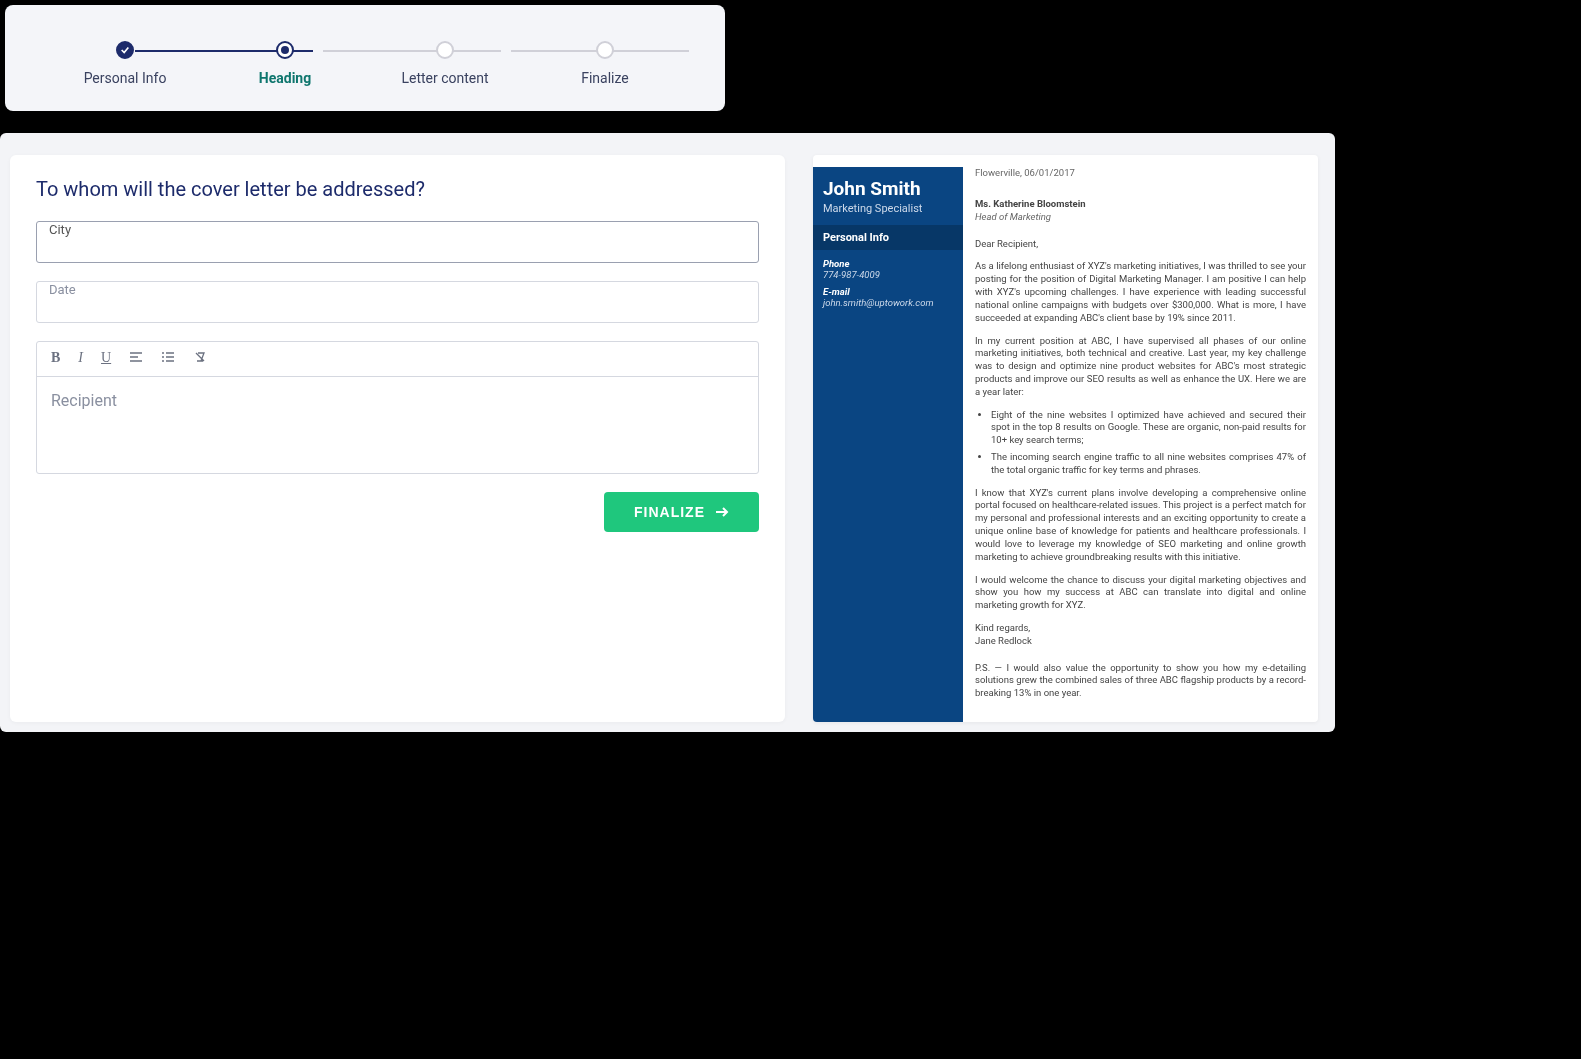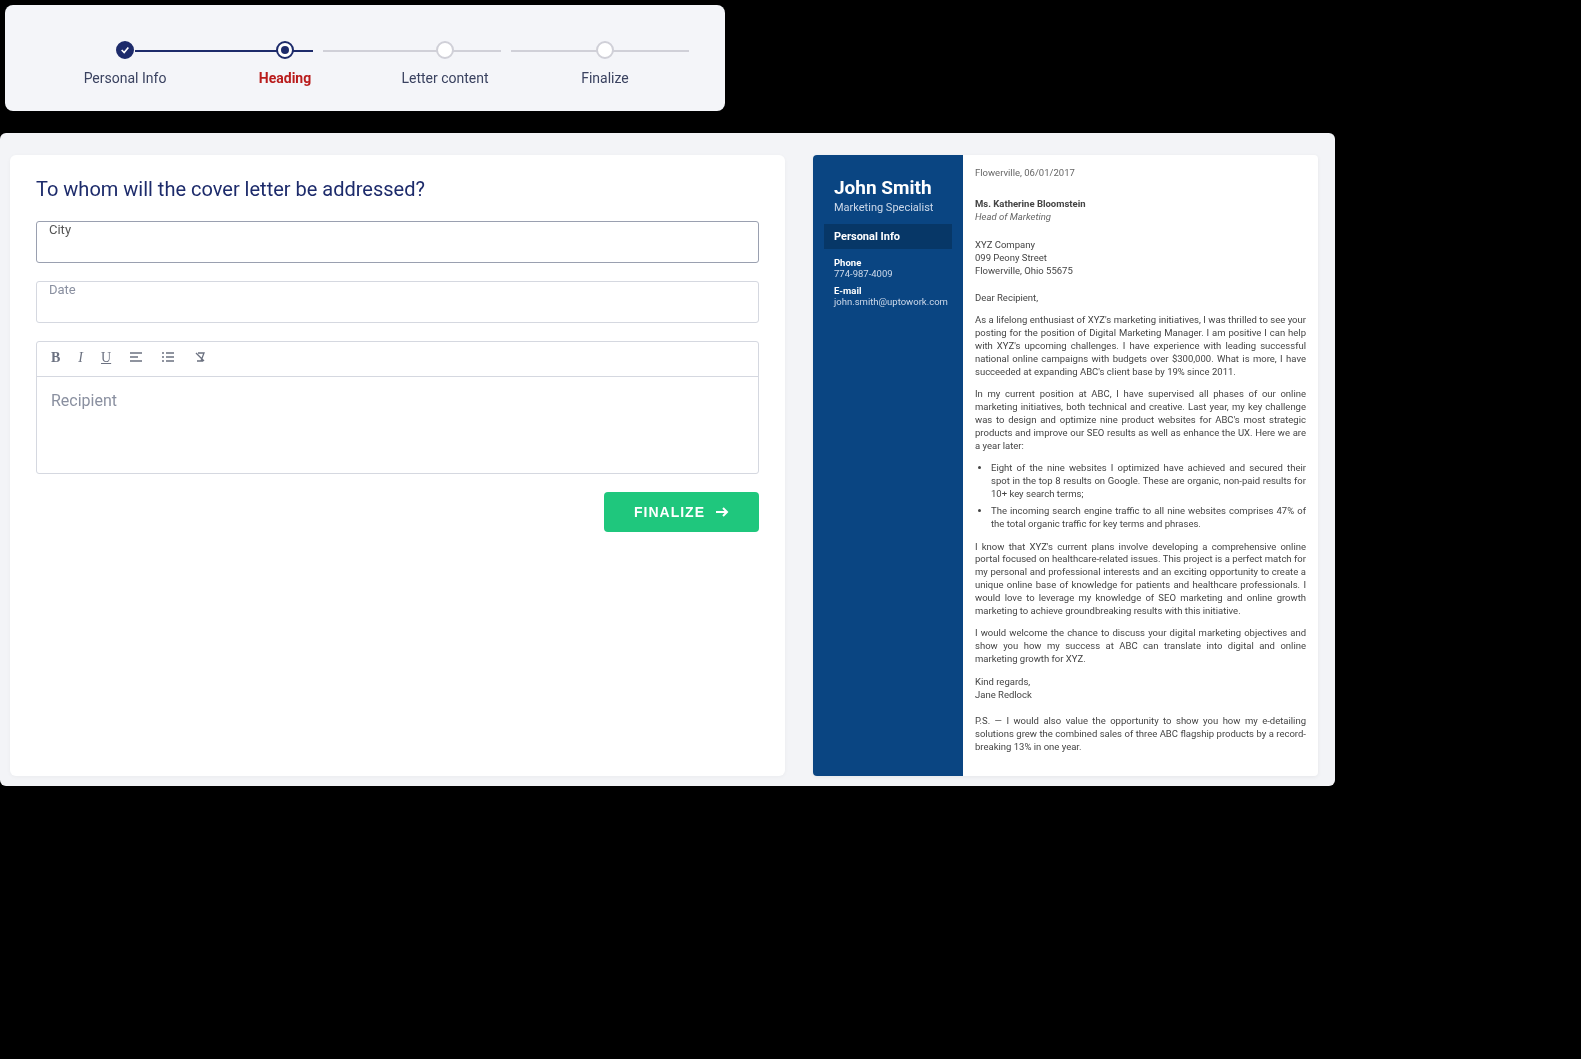"Heading" .step.active .step-label { color: #b91c1c -> #0f766e }
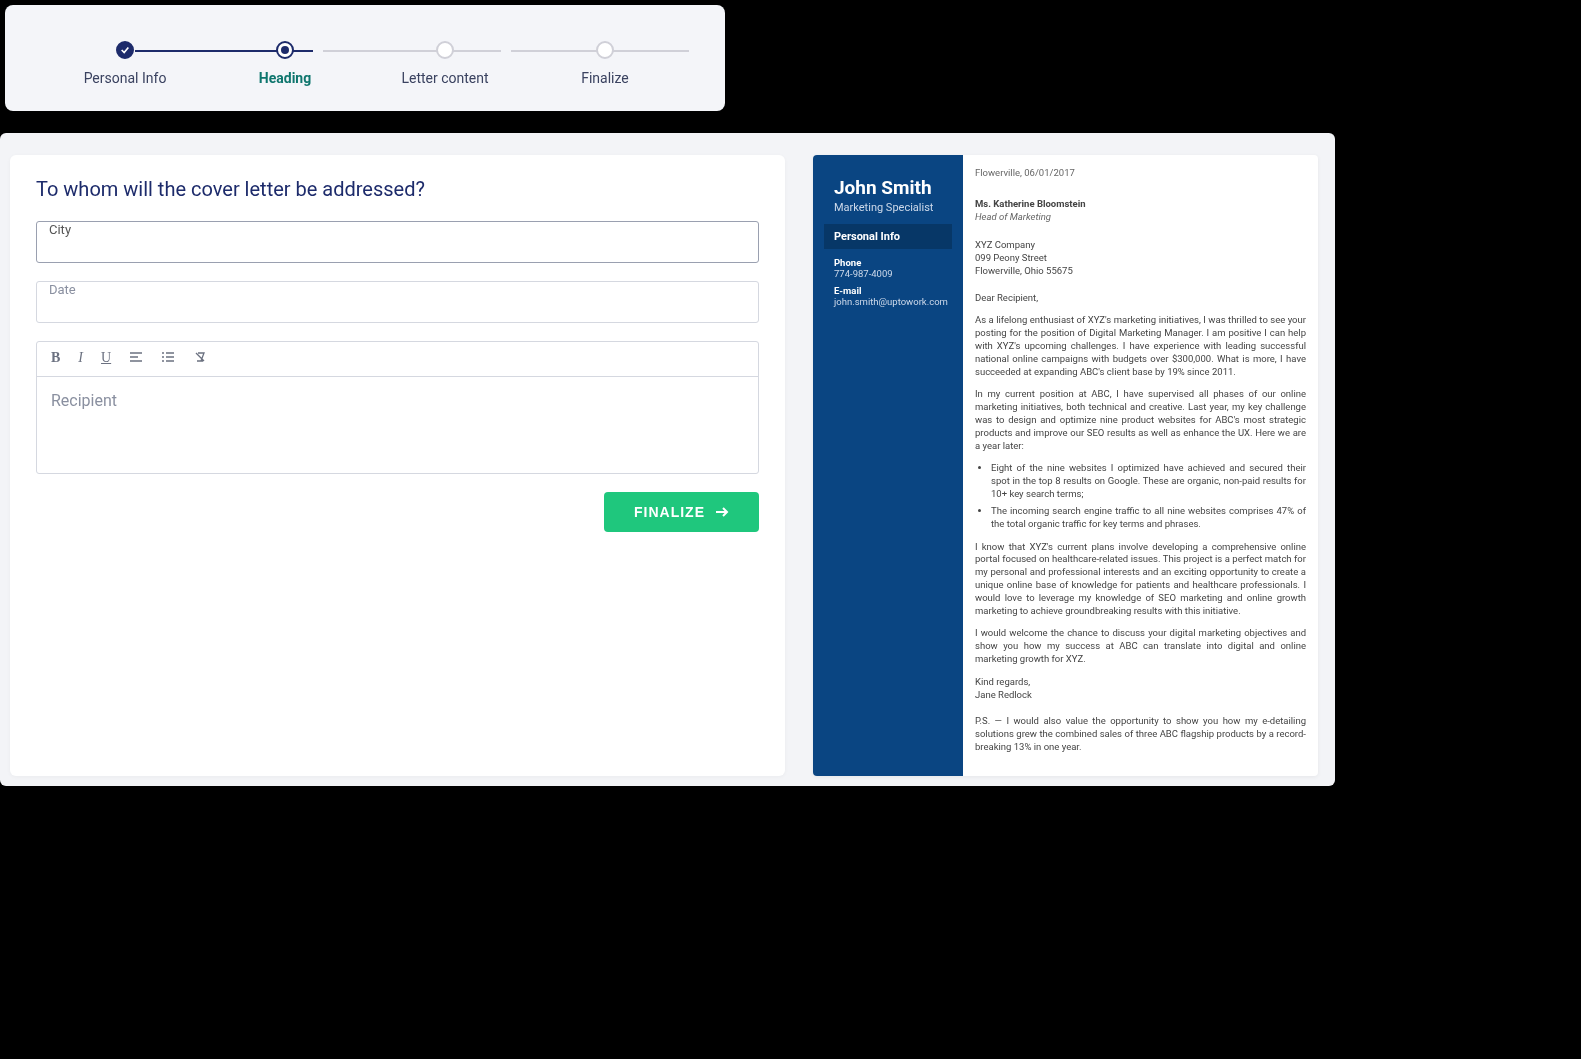"John Smith" .preview-side { margin-top: none -> 12px; padding: 11px -> 0 }
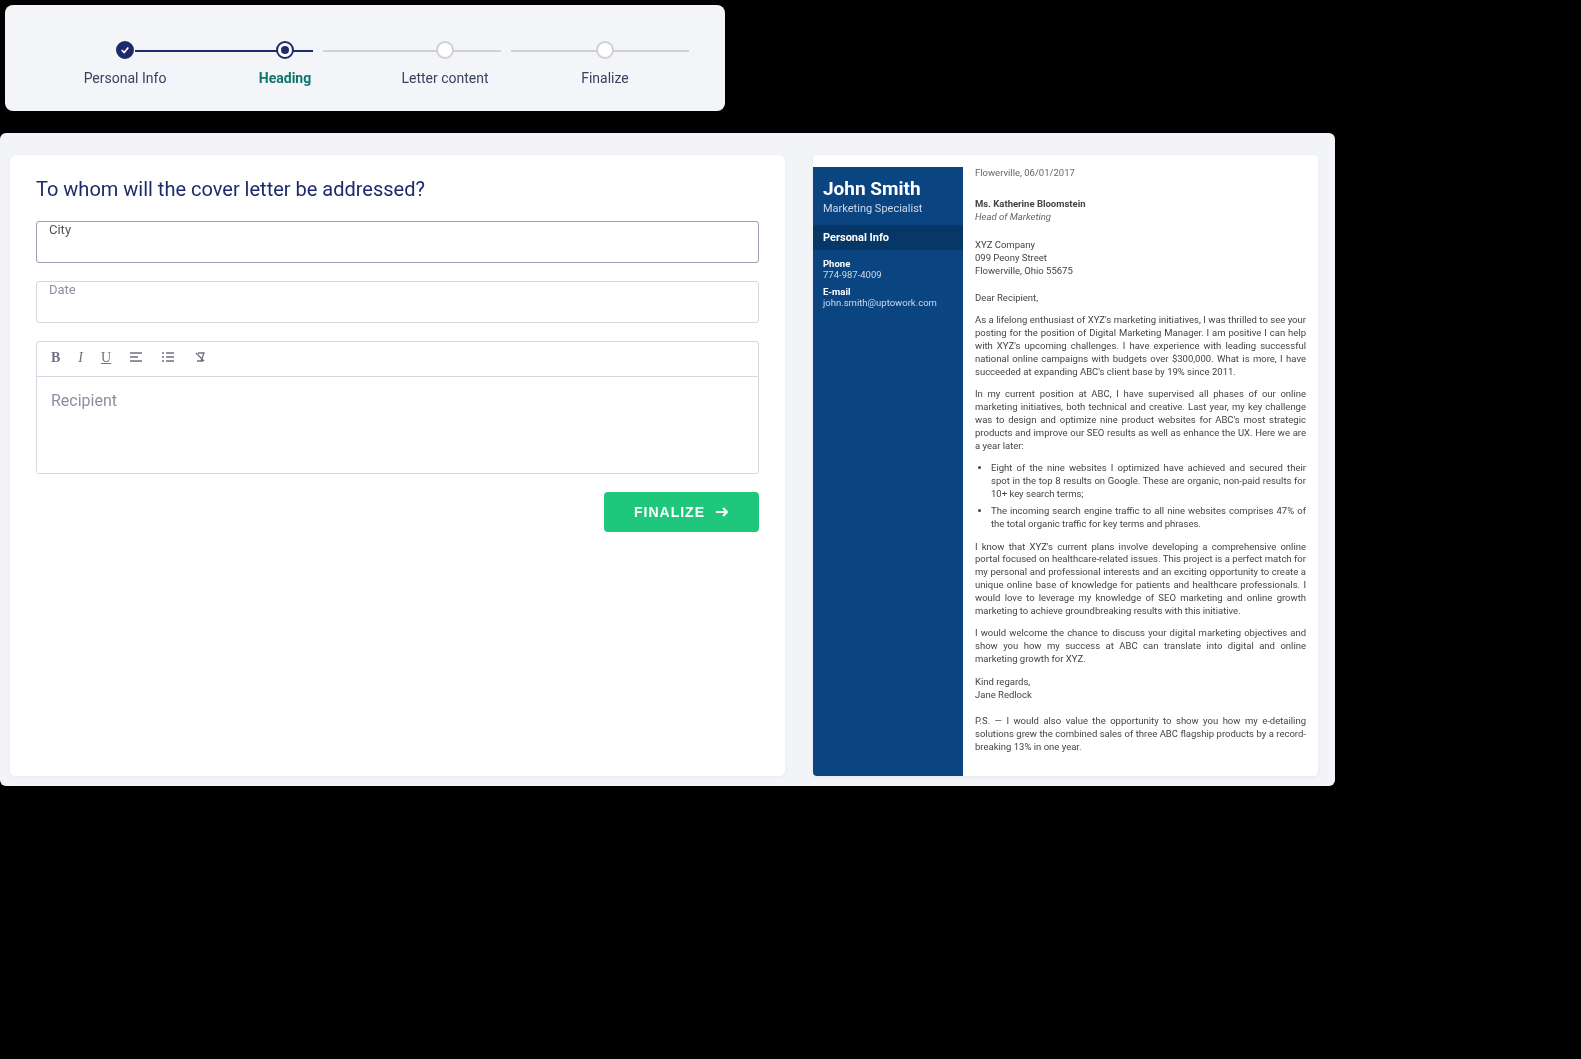"XYZ Company" div.pb-addr { html: <div> <div>XYZ Company</div> <div>099 Peony Street</div> <div>Flowerville, Ohio 55675</div> </div> -> none }
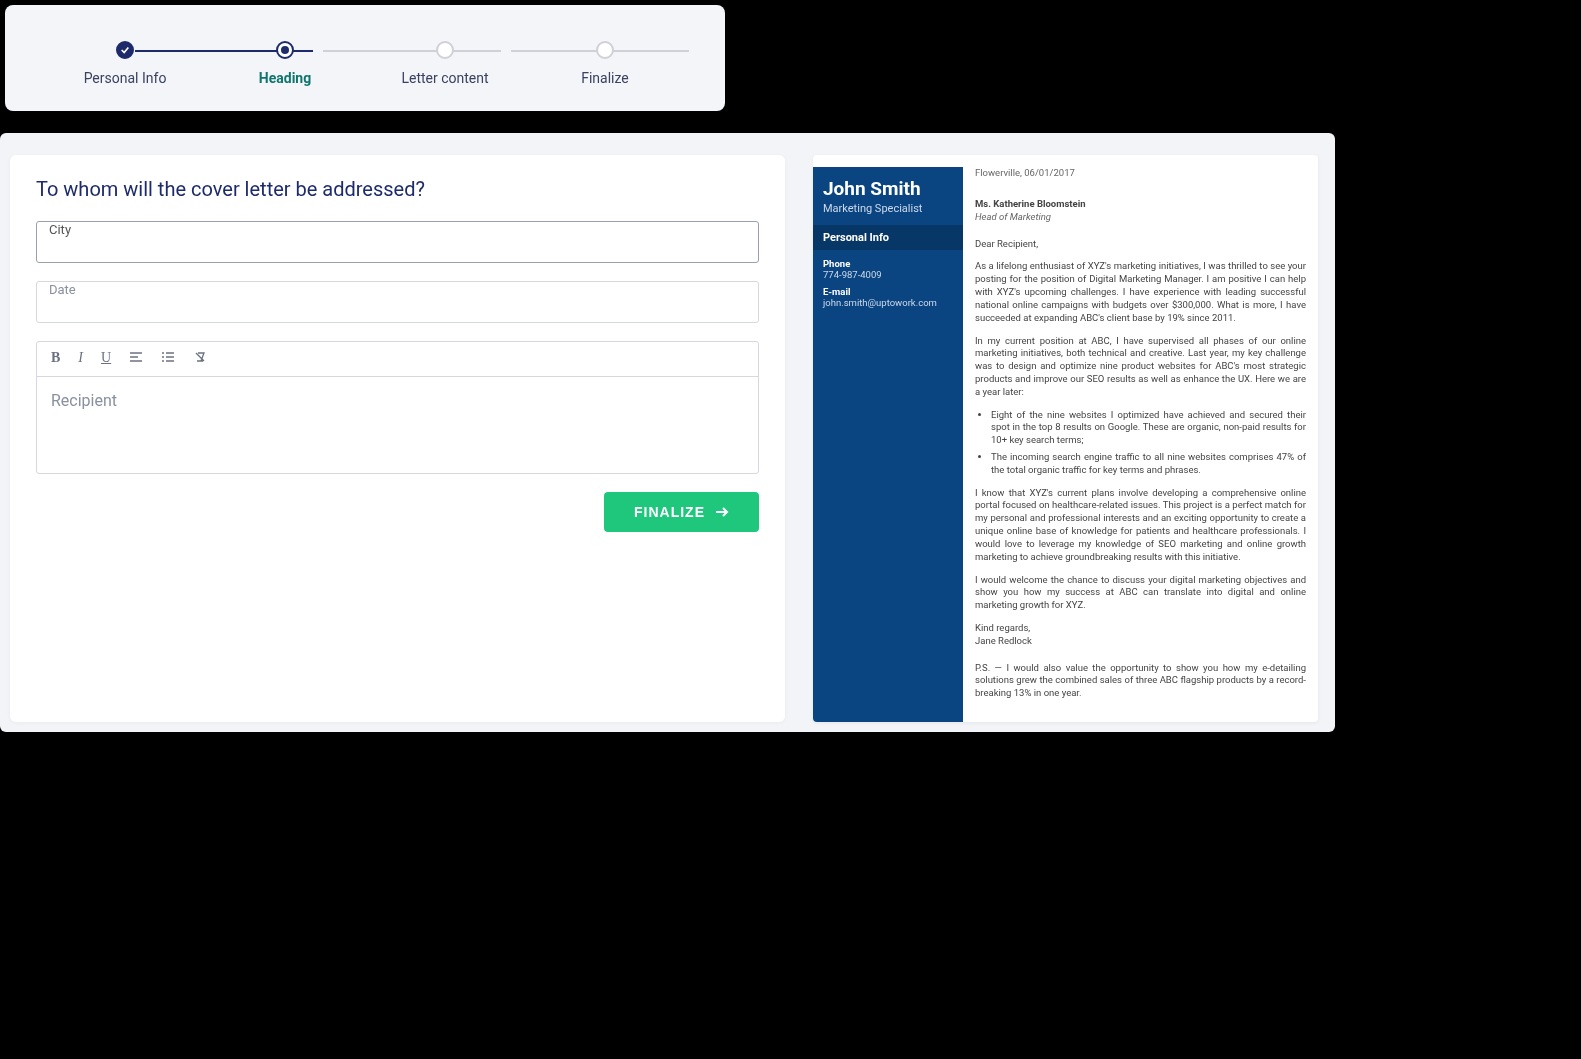"Phone" .ps-block { font-style: none -> italic }
